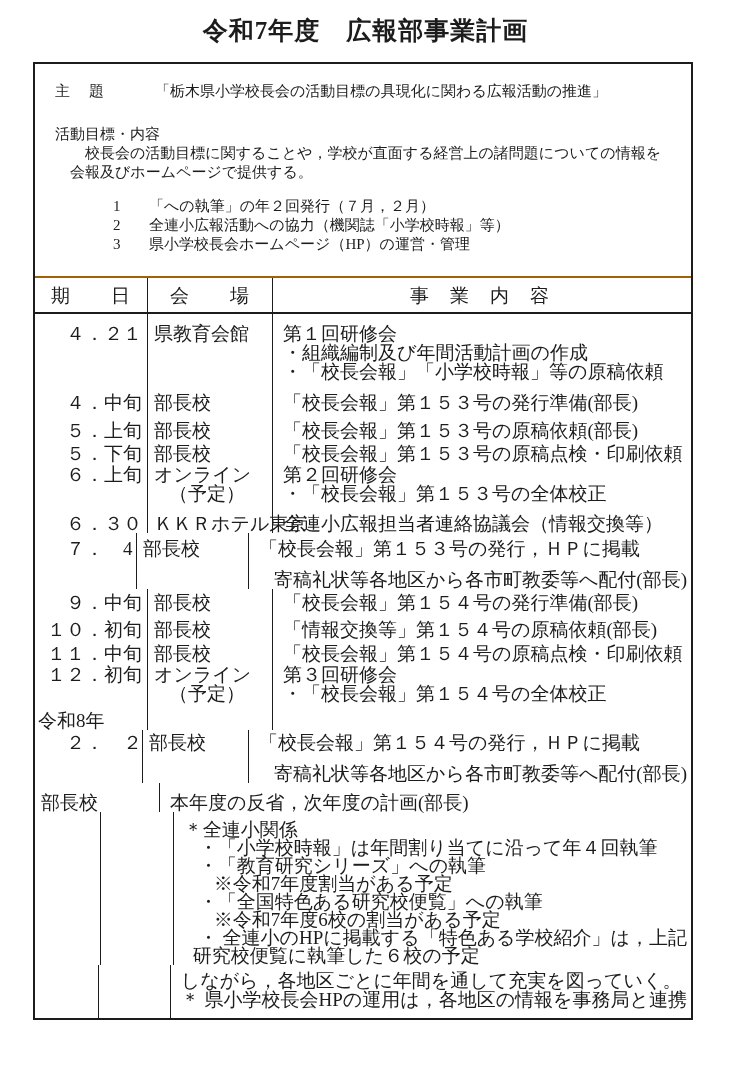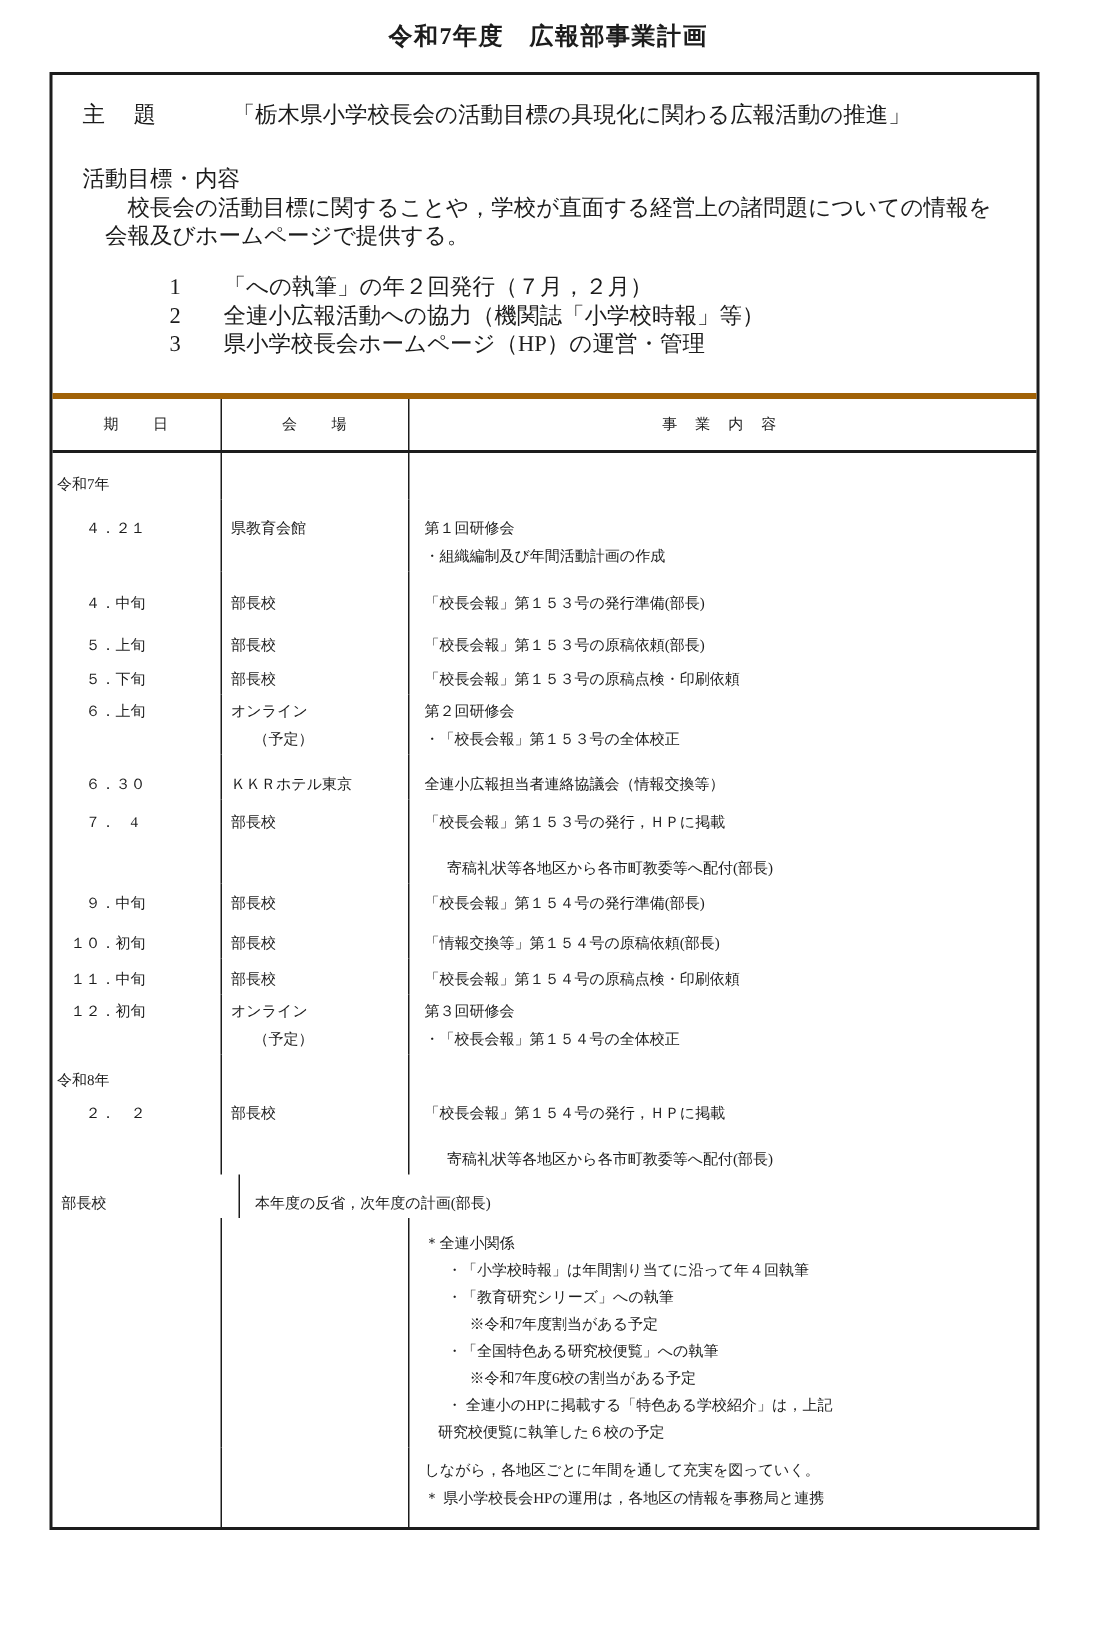"令和7年度 広報部事業計画" .page-title { font-size: 16px -> 25px }
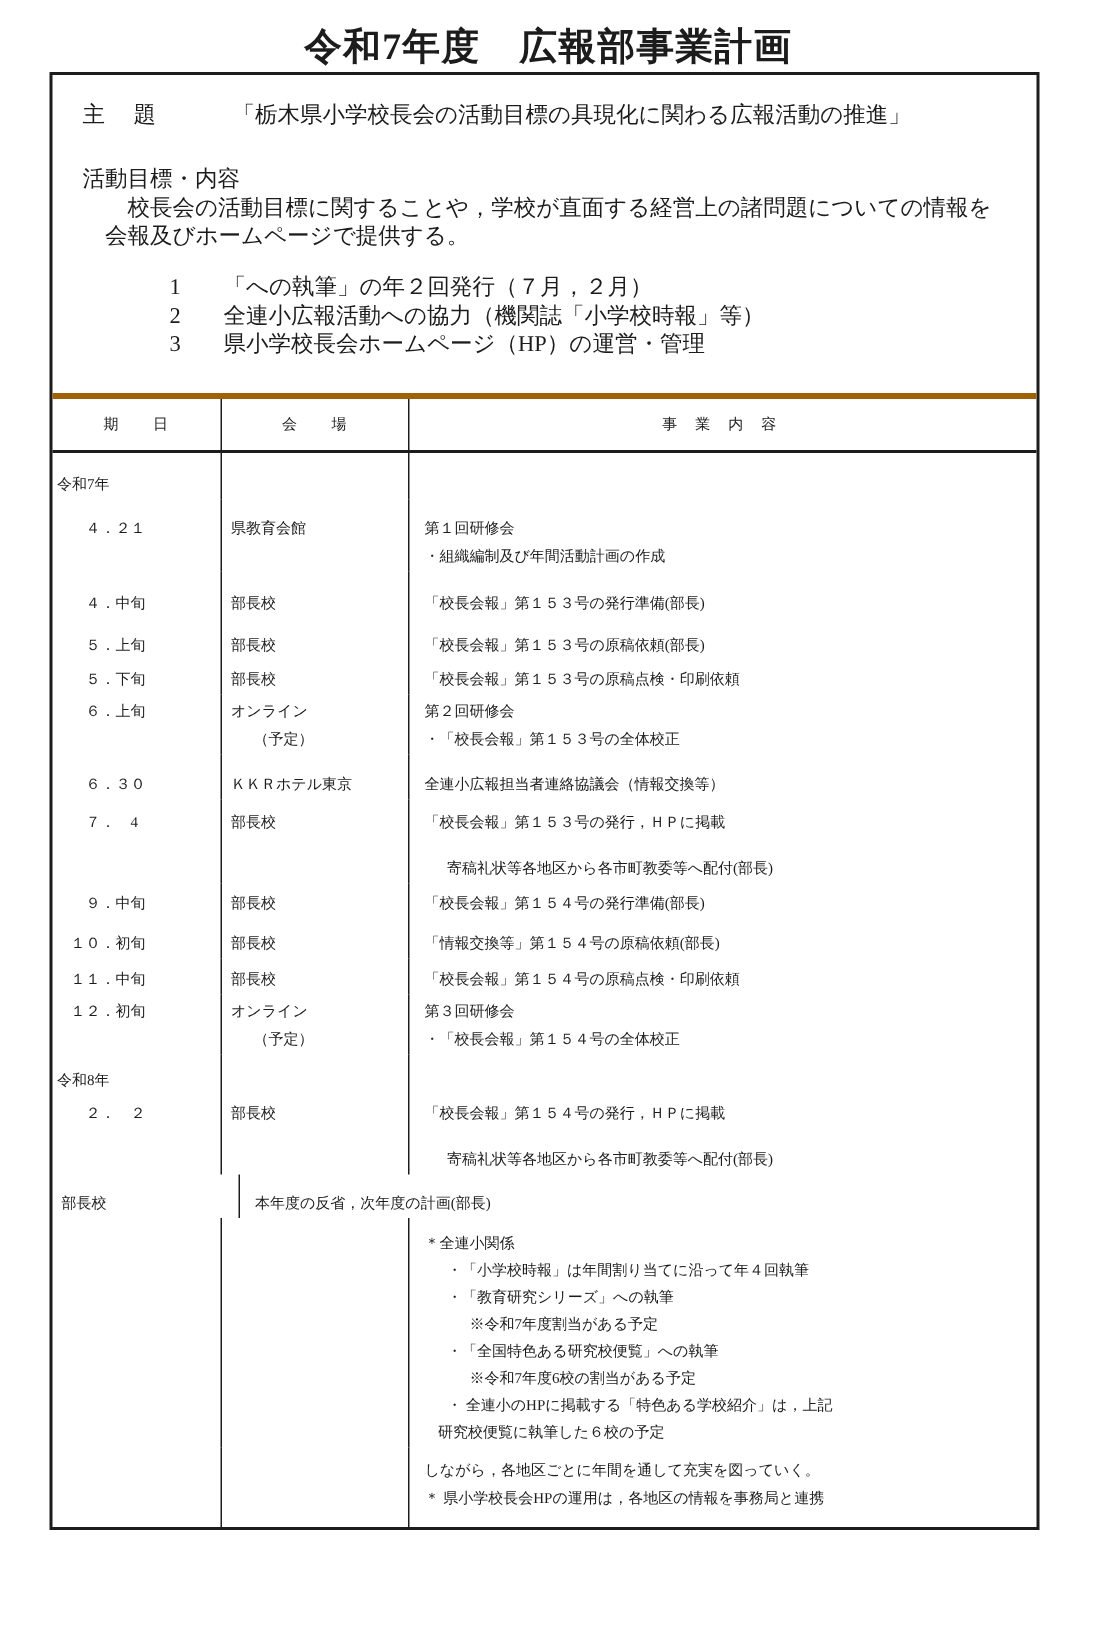"主 題" .doc-box { top: 48px -> 62px }
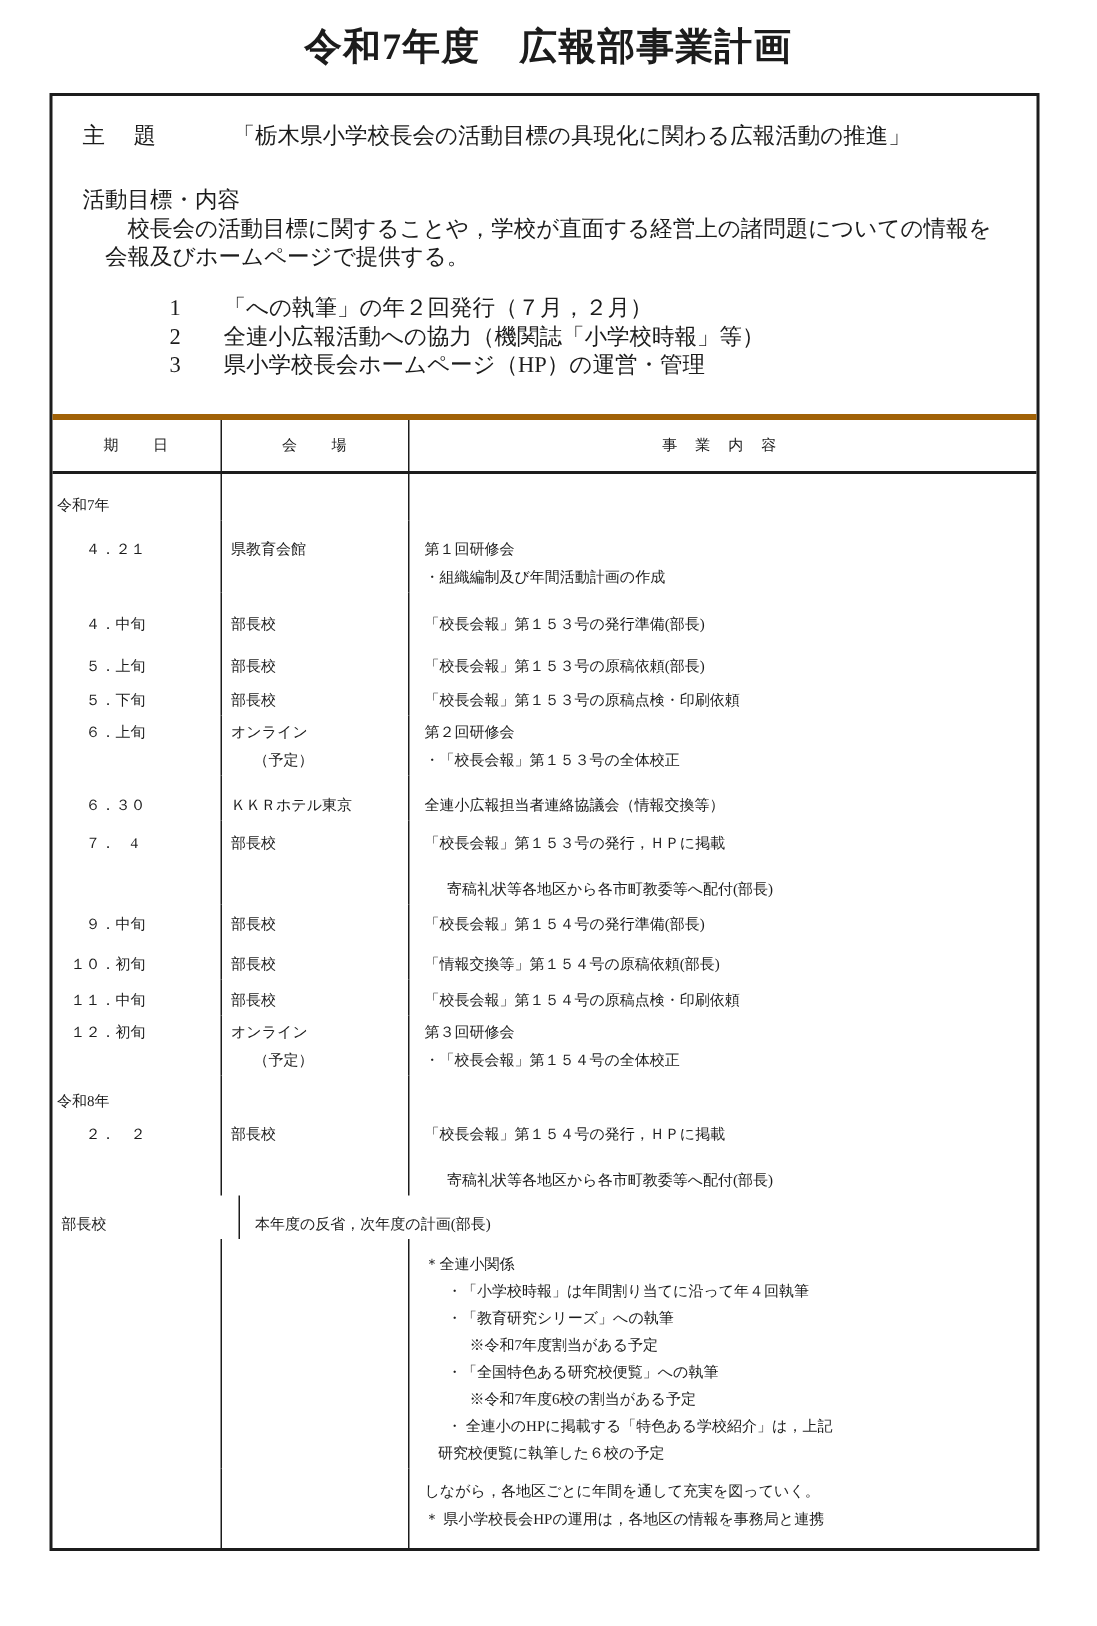"期 日" .tbl { border-top: 4px solid #a16207 -> 2px solid #a16207; font-size: 10px -> 19px }
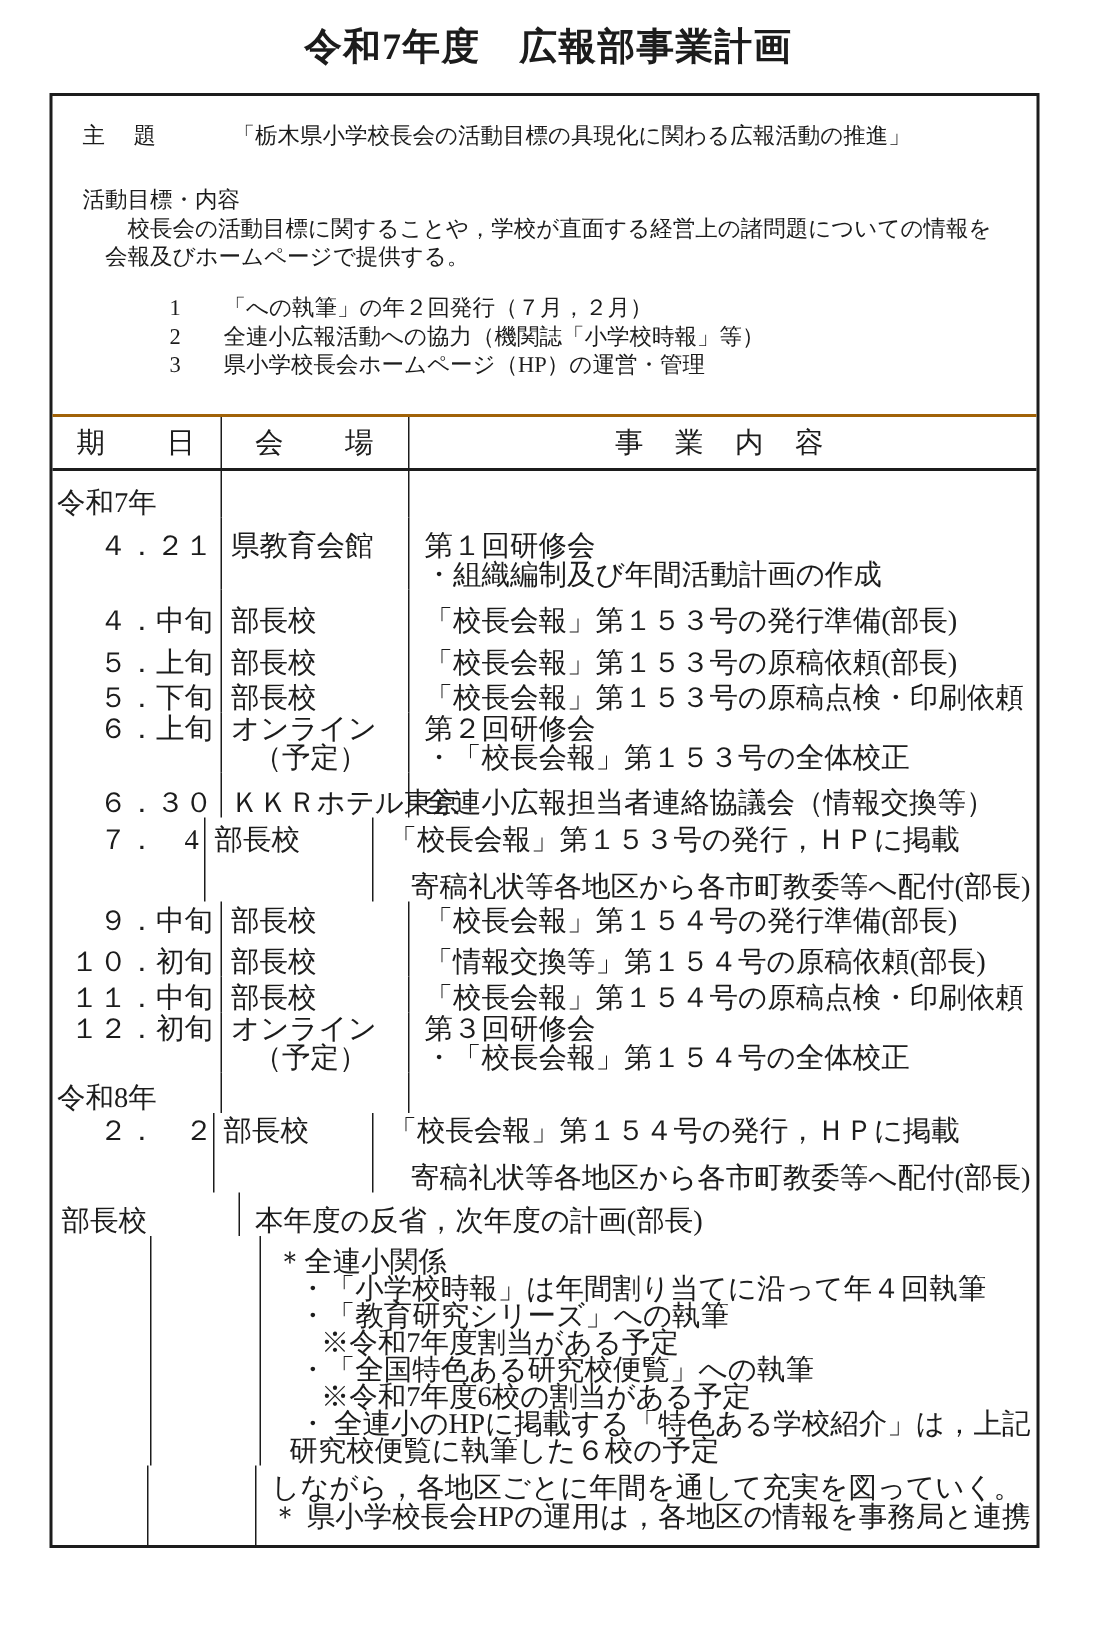"令和7年" div.c1 { html: <div>令和7年</div> -> none }
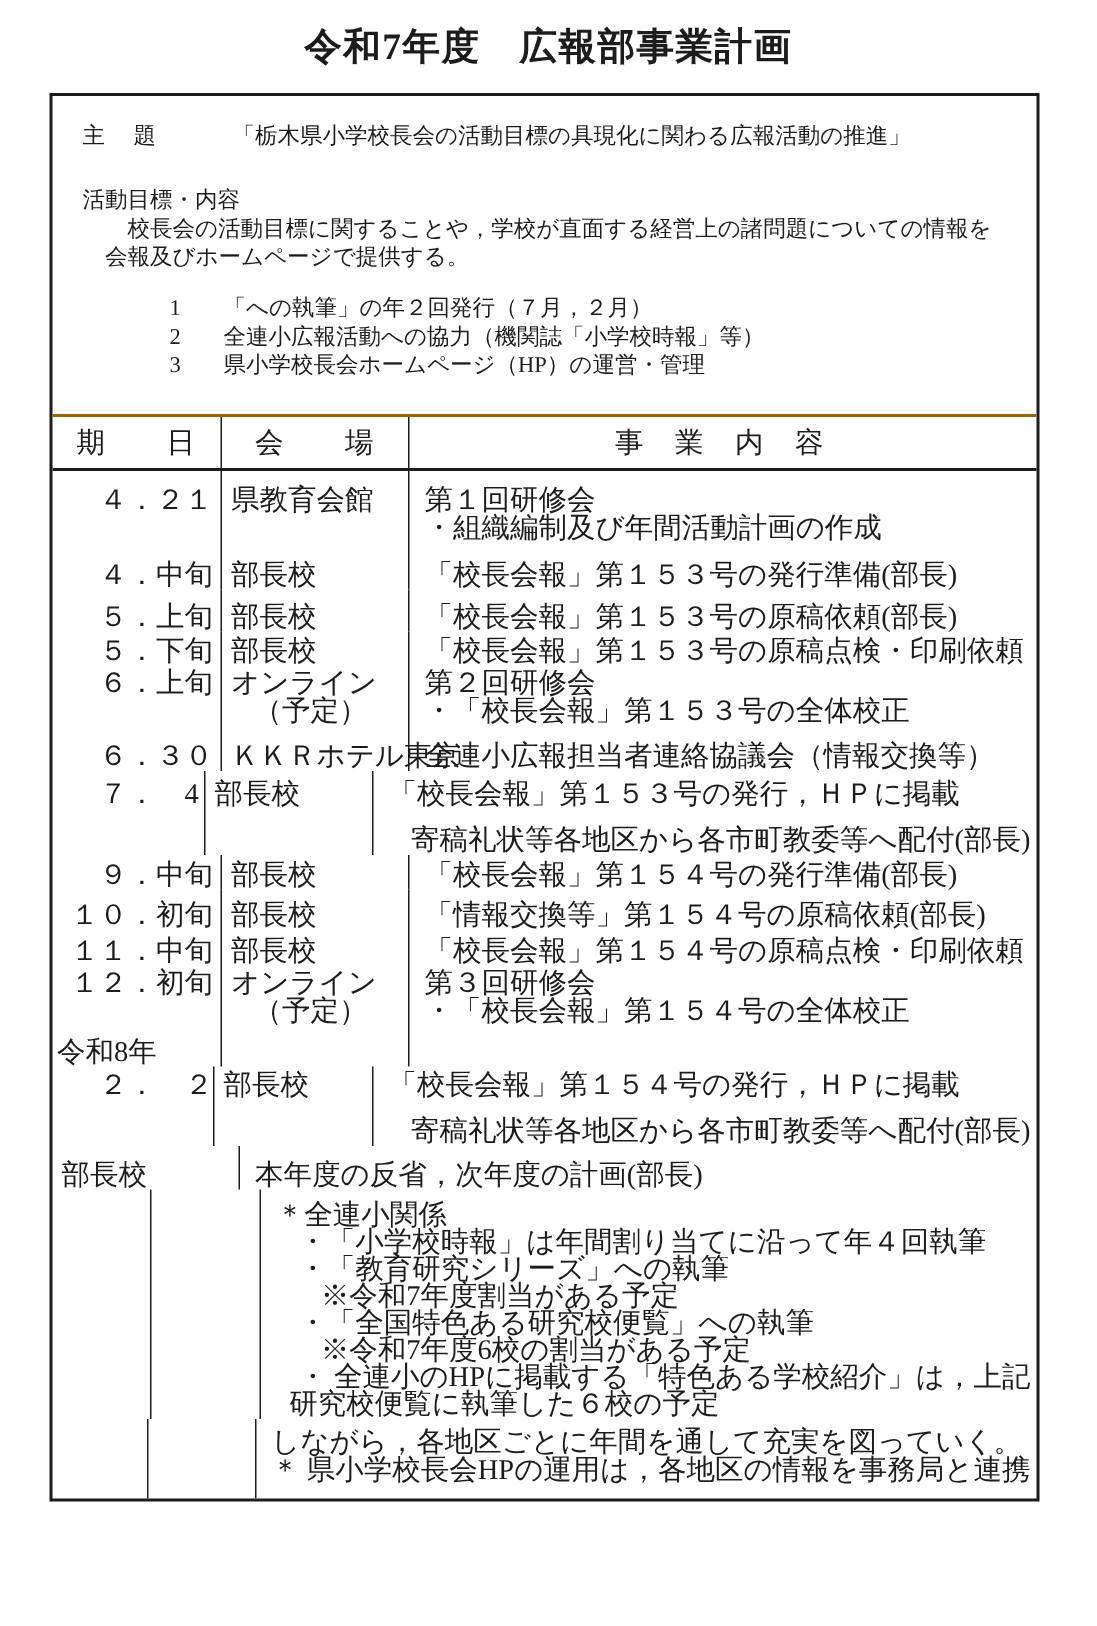"・「校長会報」「小学校時報」等の原稿依頼" div.line { html: none -> <div>・「校長会報」「小学校時報」等の原稿依頼</div> }
